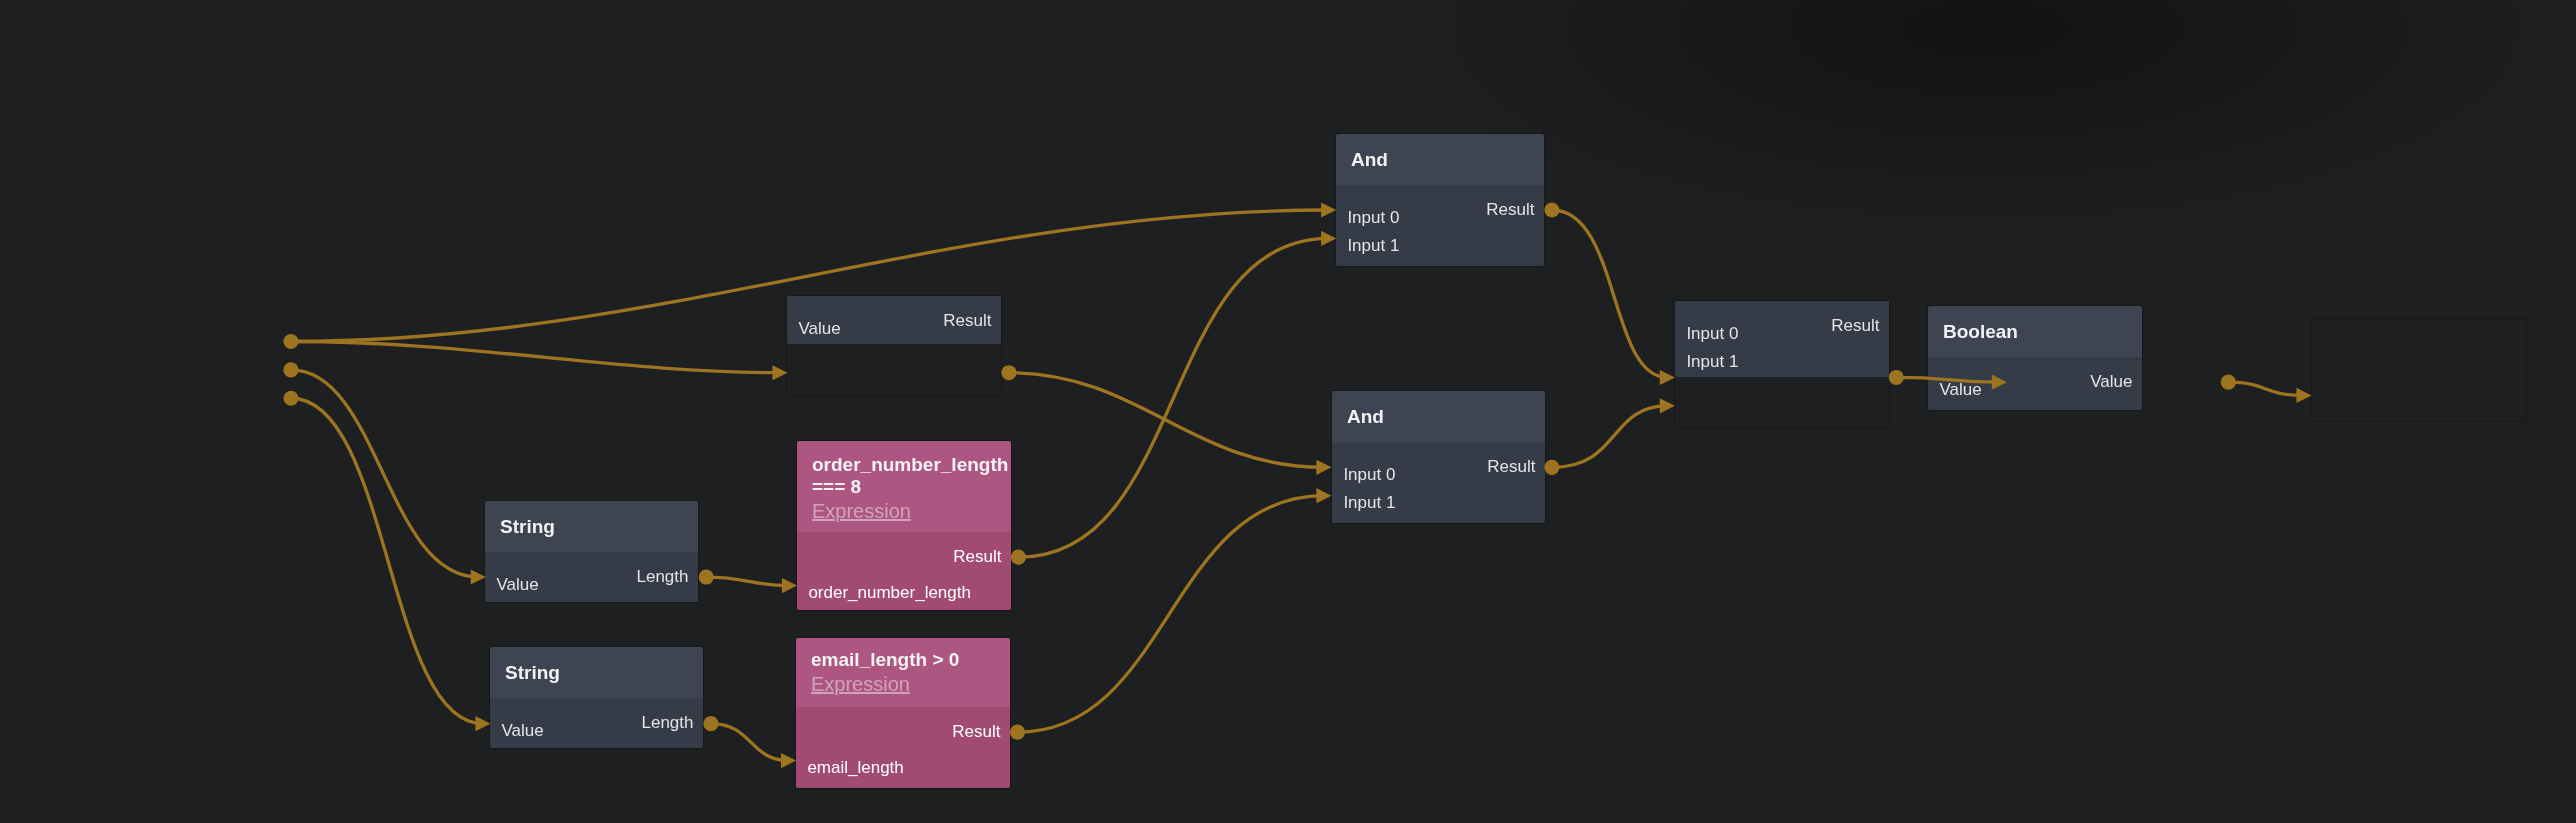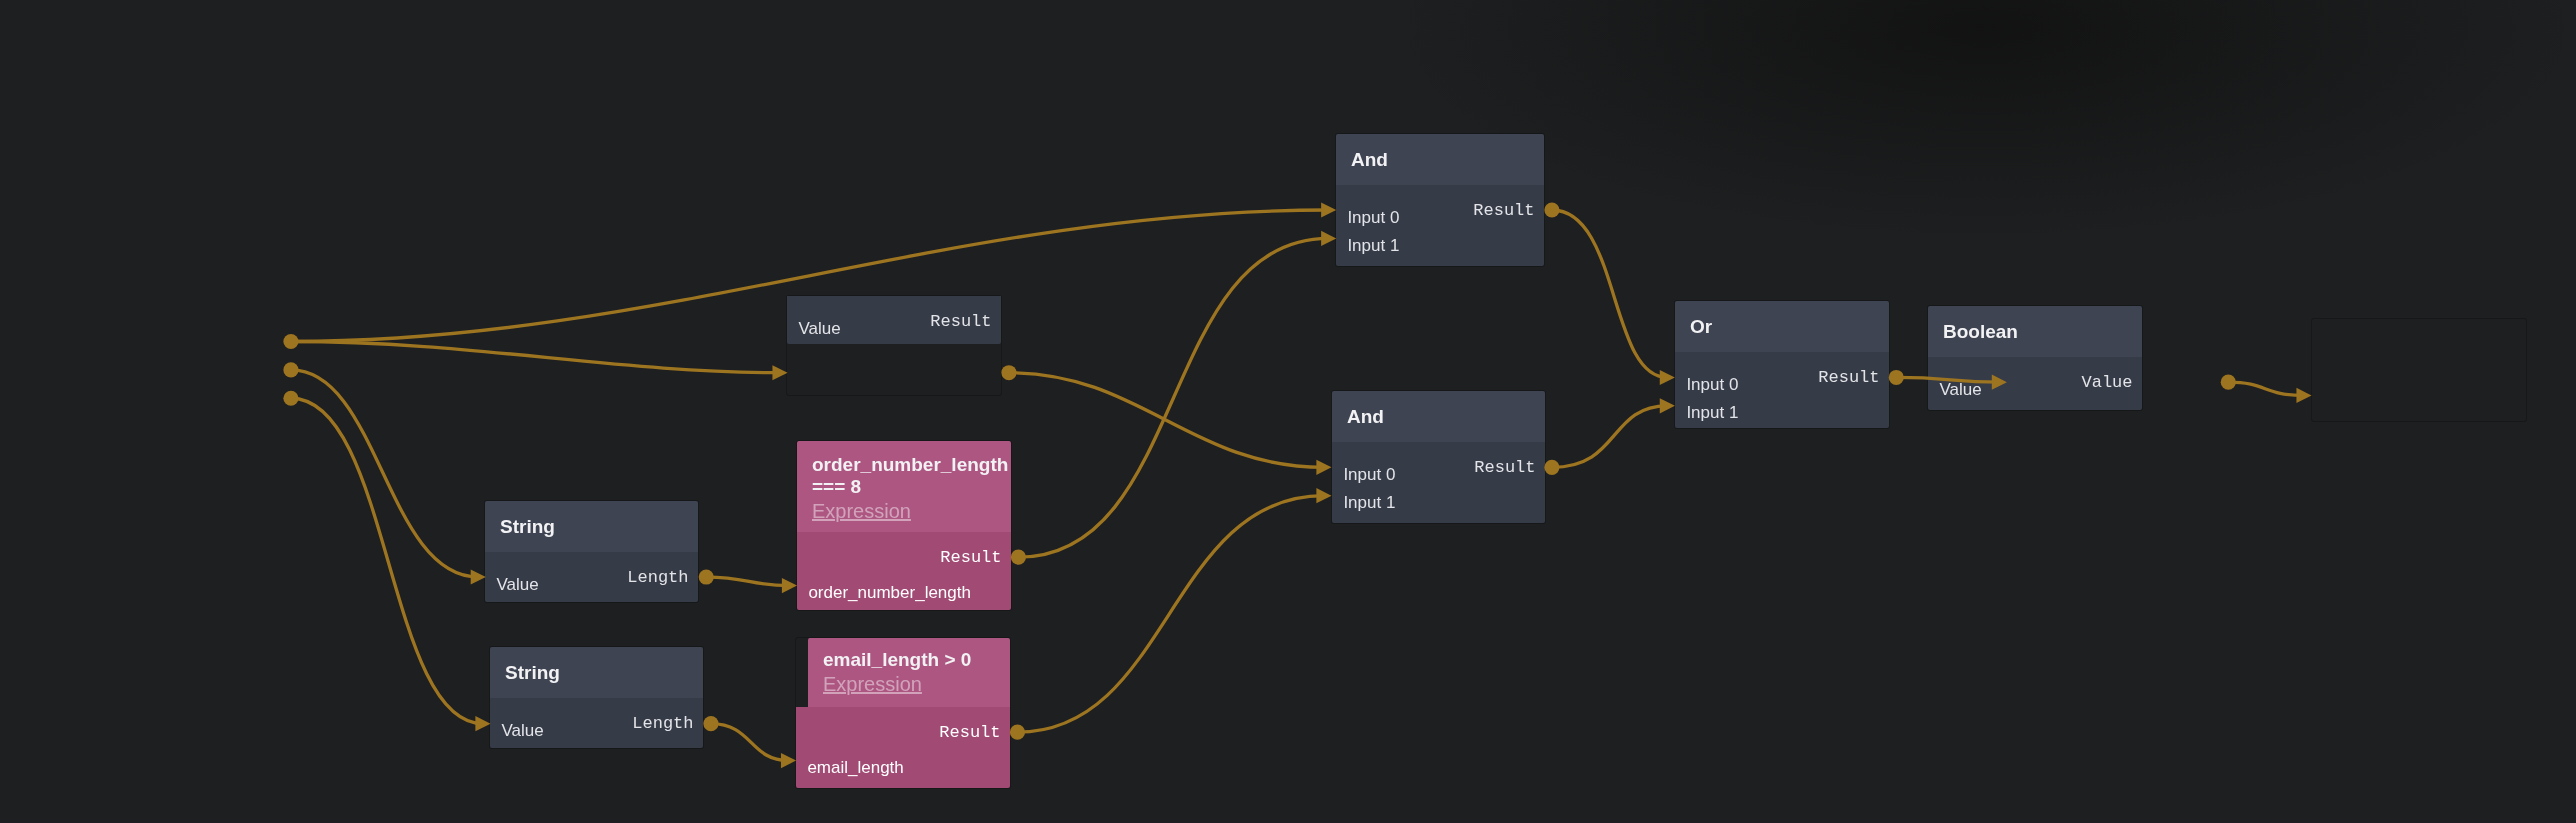"Result" .row .out { font-family: Liberation Mono, monospace -> none }
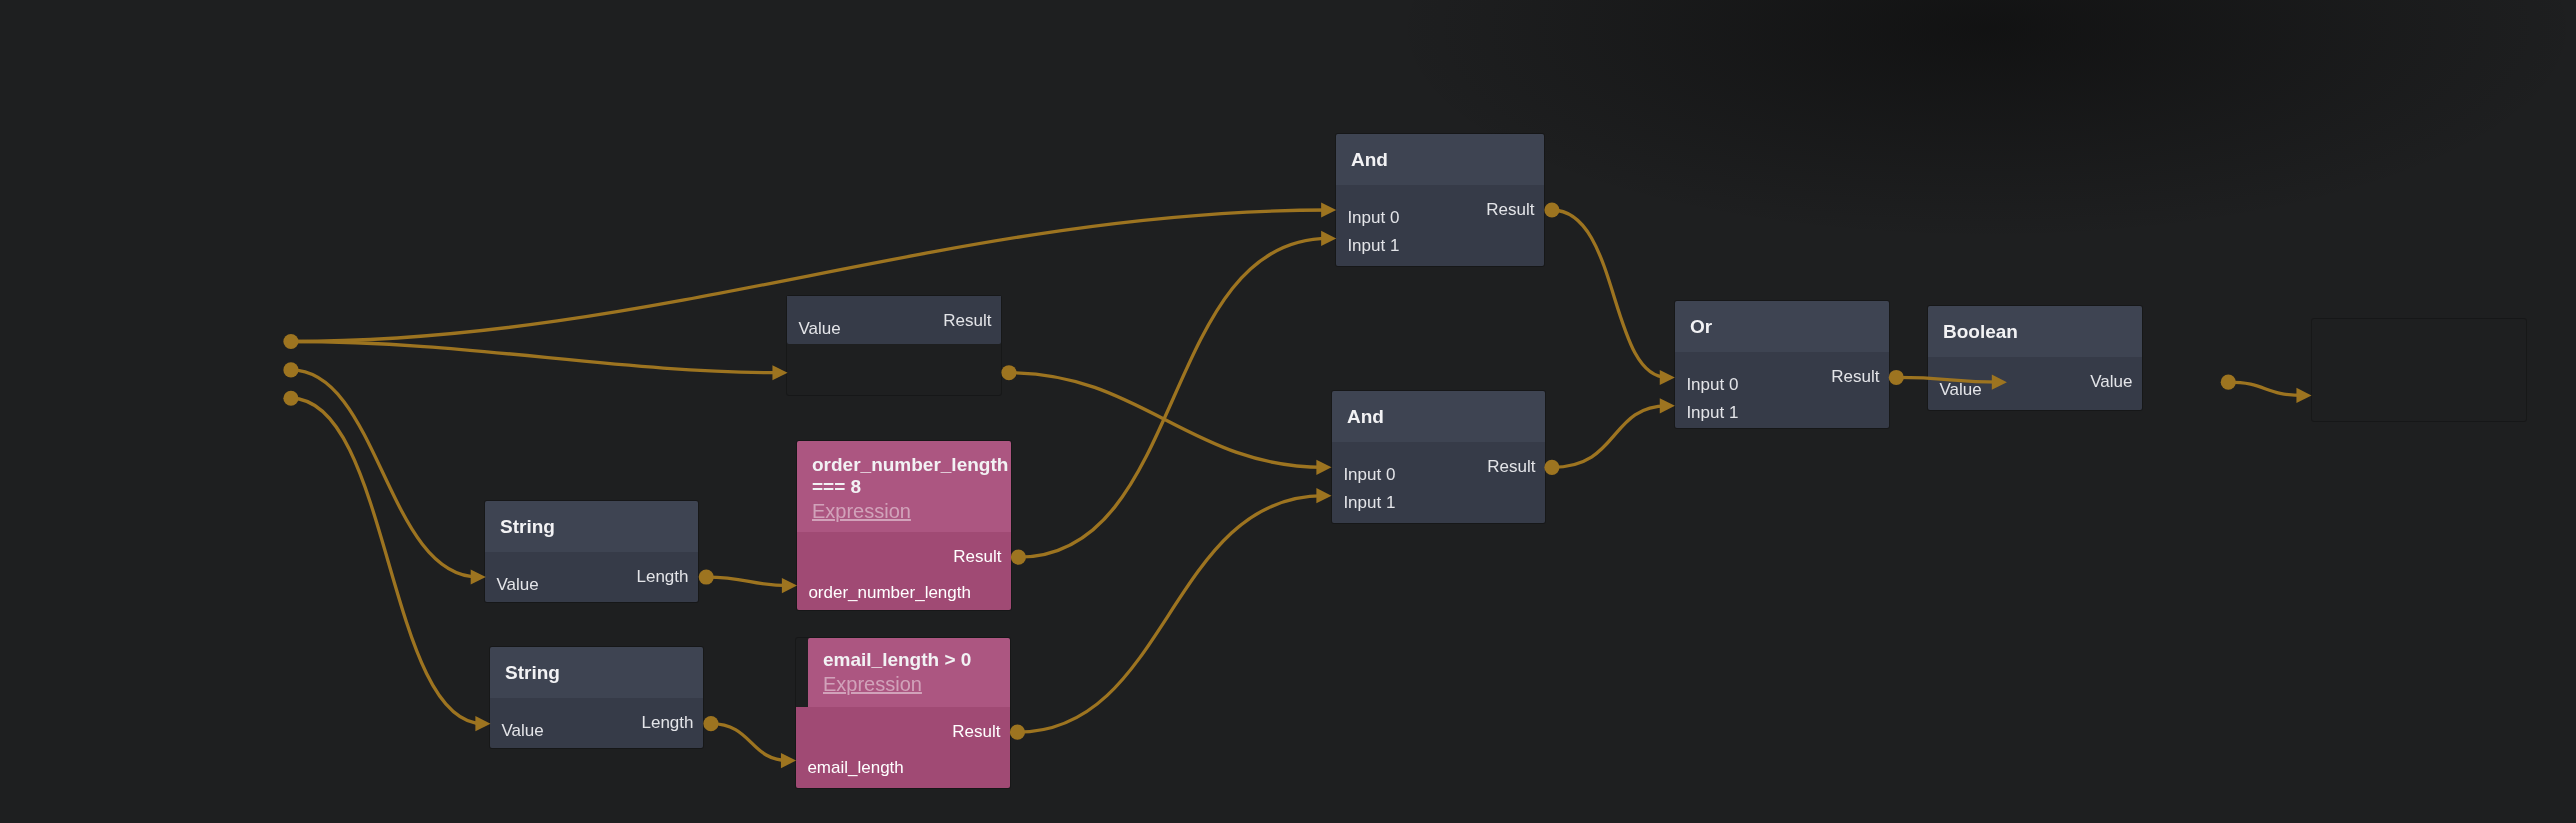"Or" div.hd { html: <div> <div>Or</div> </div> -> none }
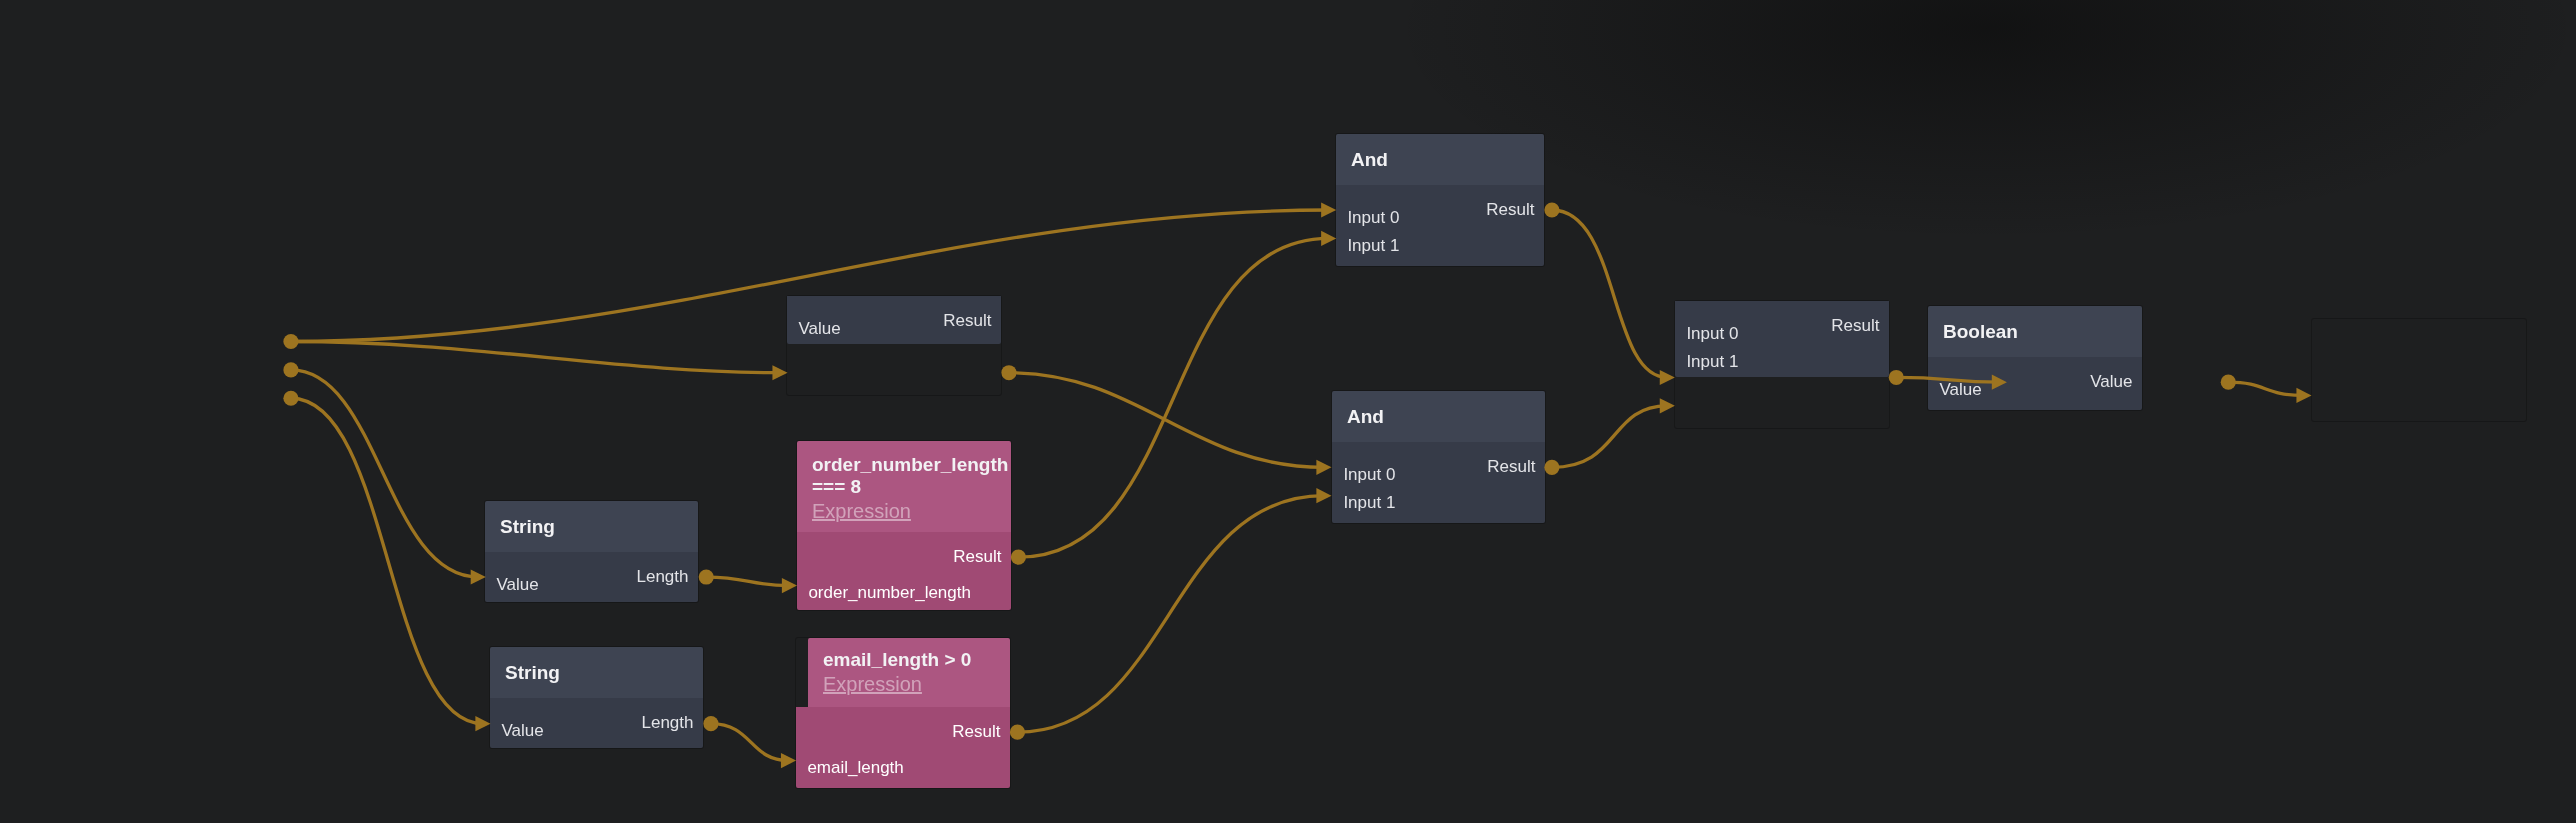"email_length > 0" .hd-mid { margin-left: 12px -> none }
